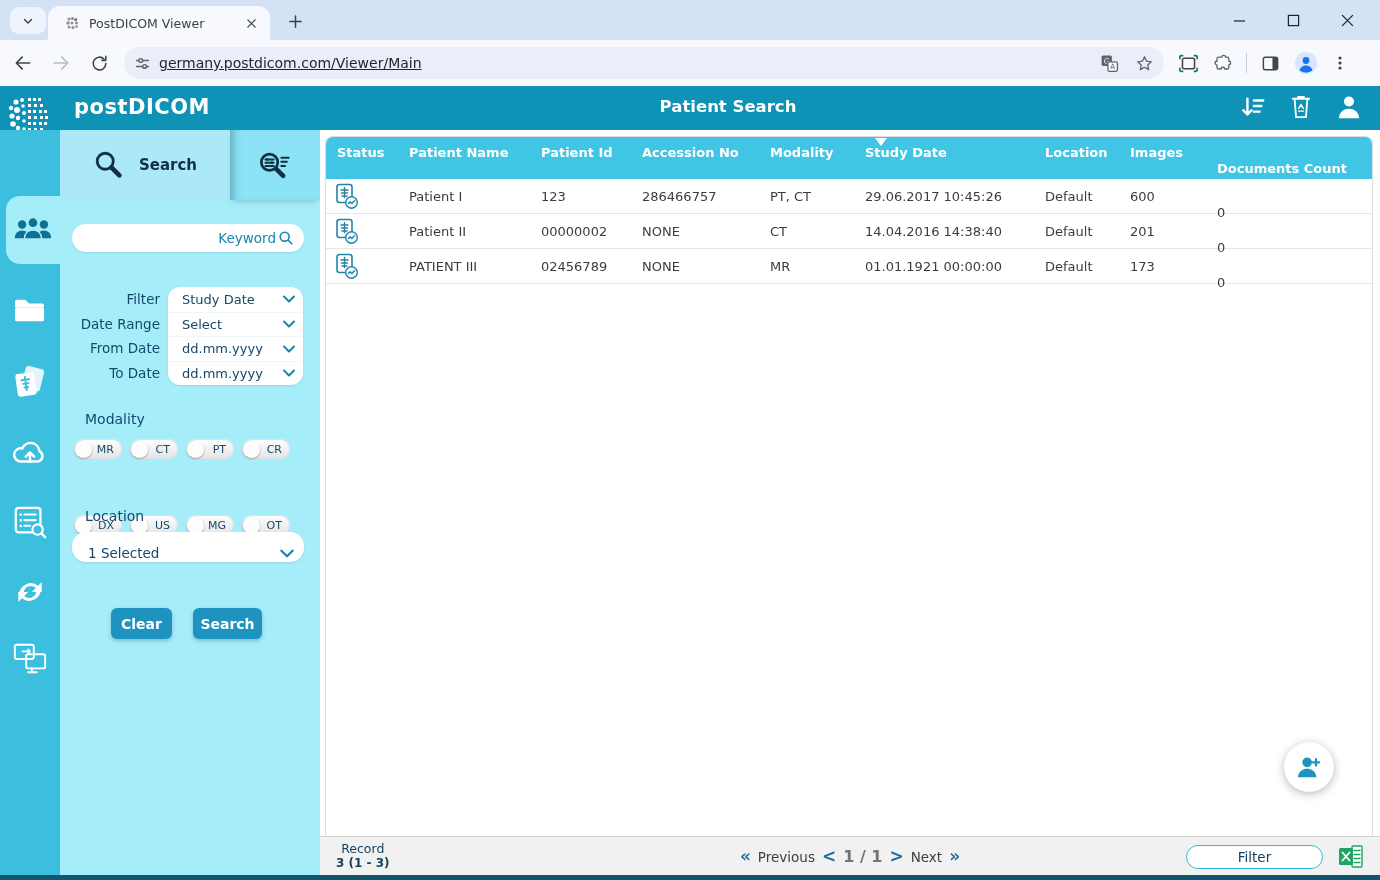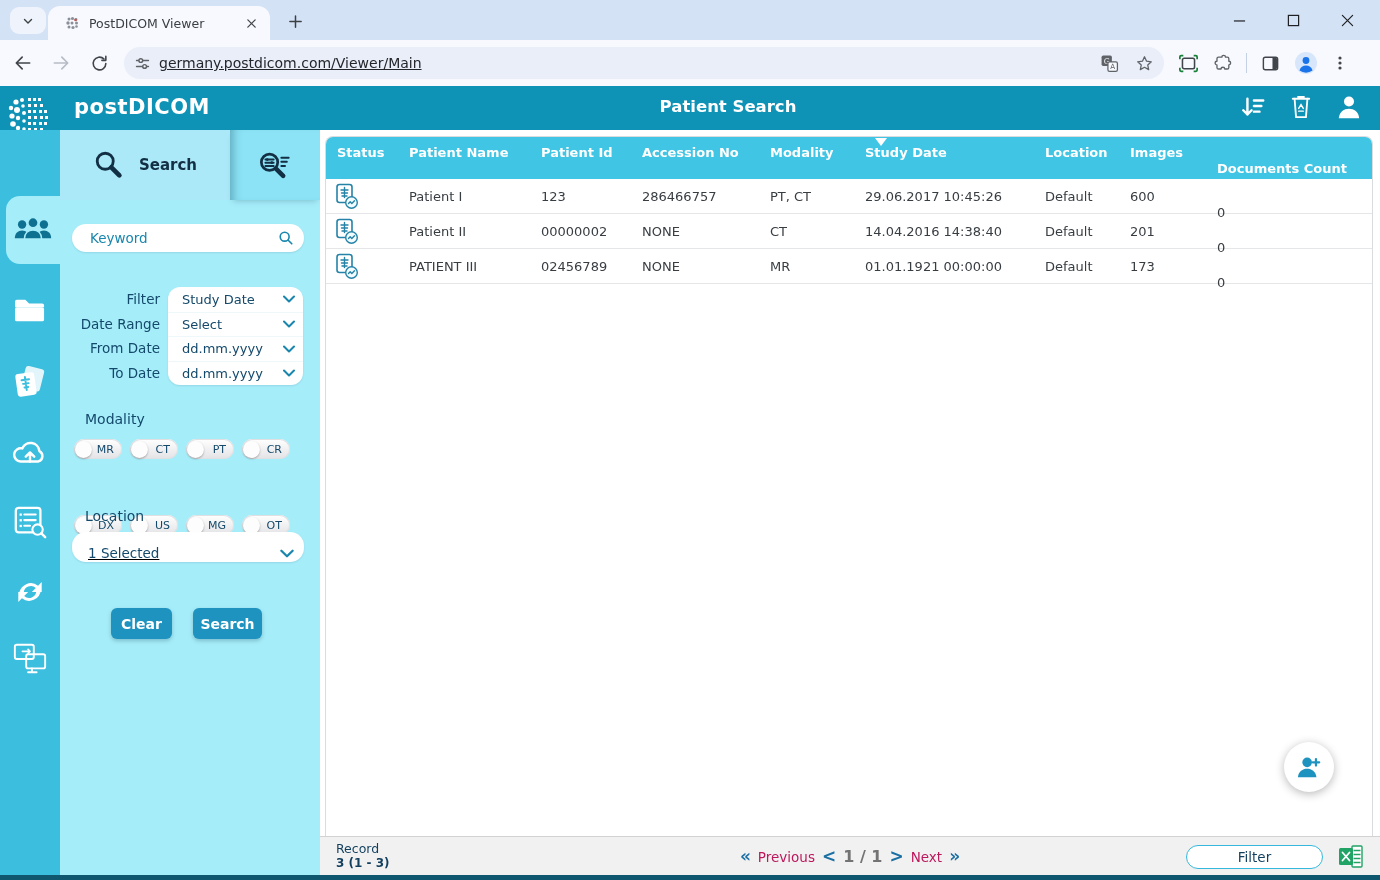"Keyword" .keyword input { text-align: none -> right }
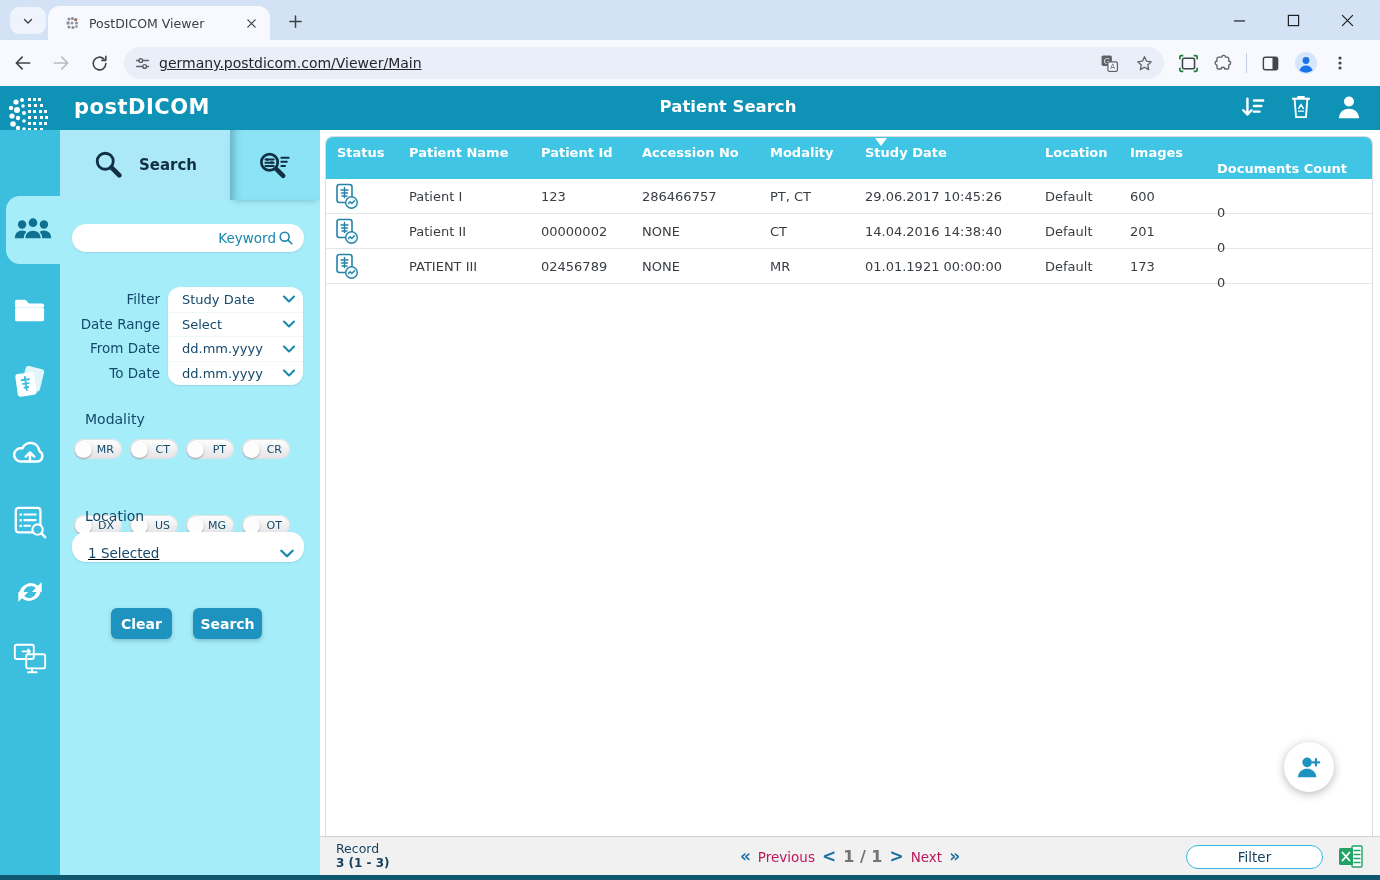"1 Selected" .location-select { text-decoration: underline -> none }
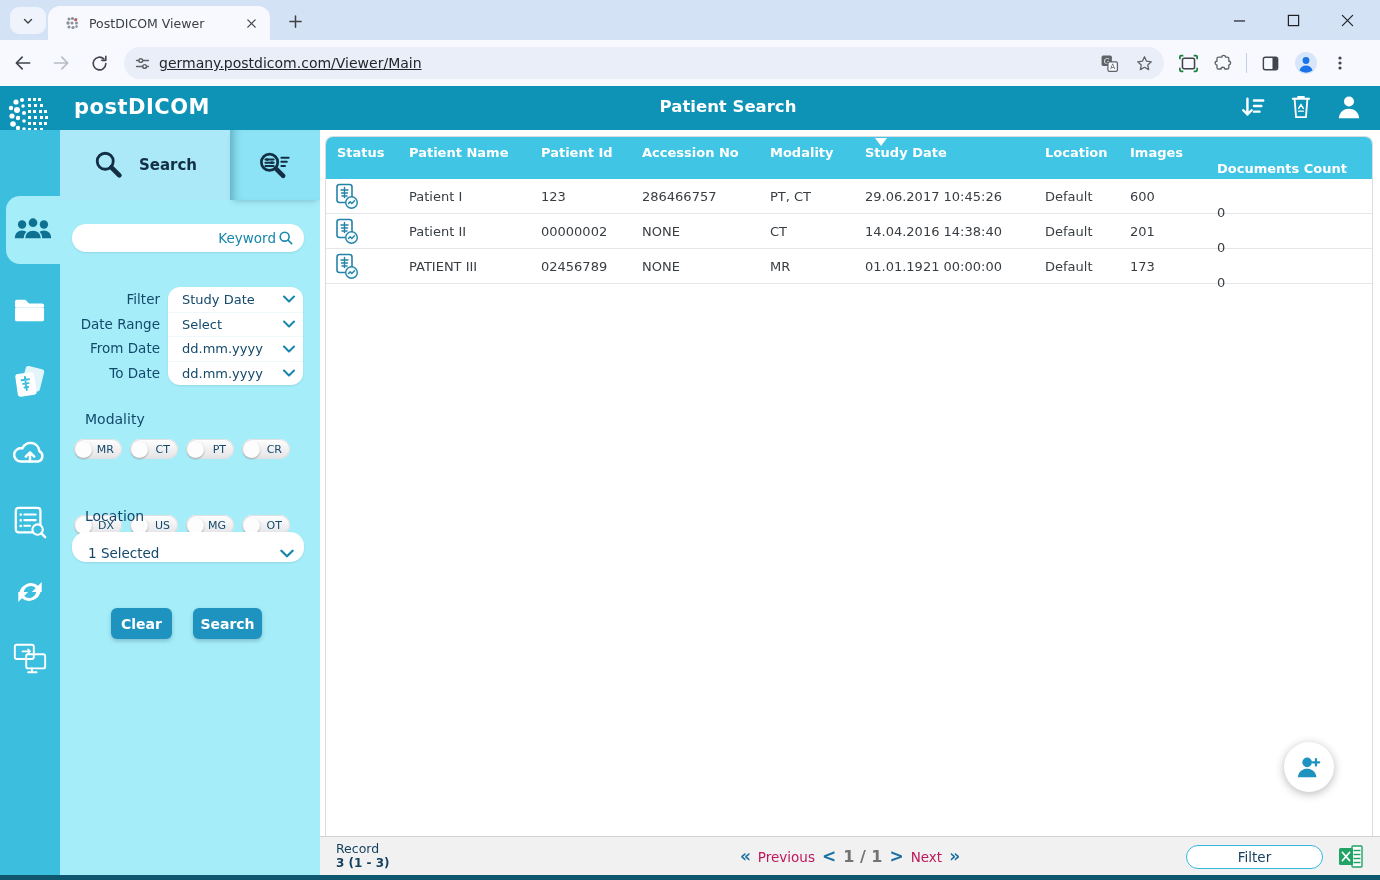"Record" .record .r1 { text-align: none -> center }
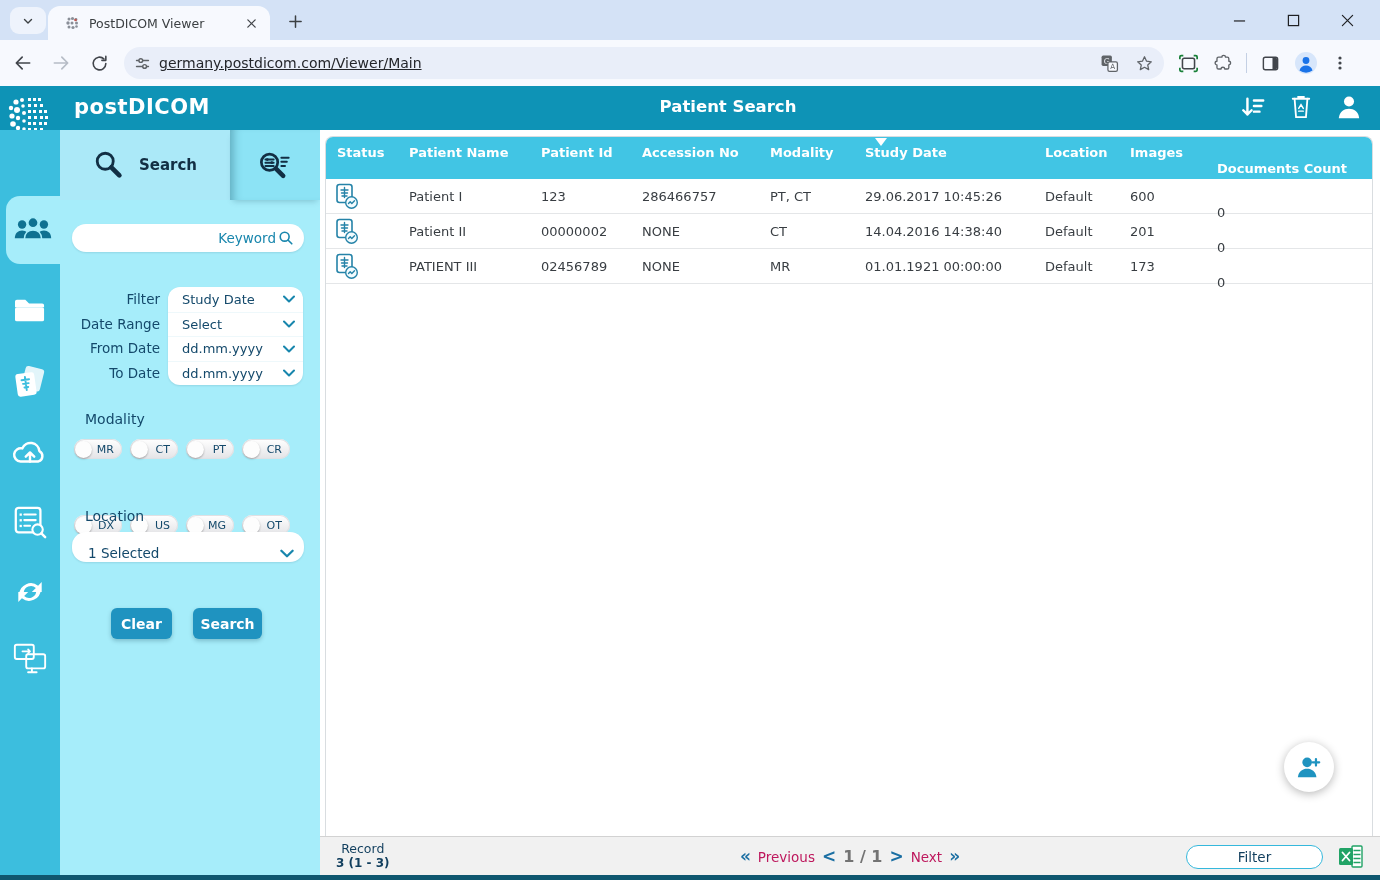"Previous" .pg-txt { color: #be185d -> #404040 }
